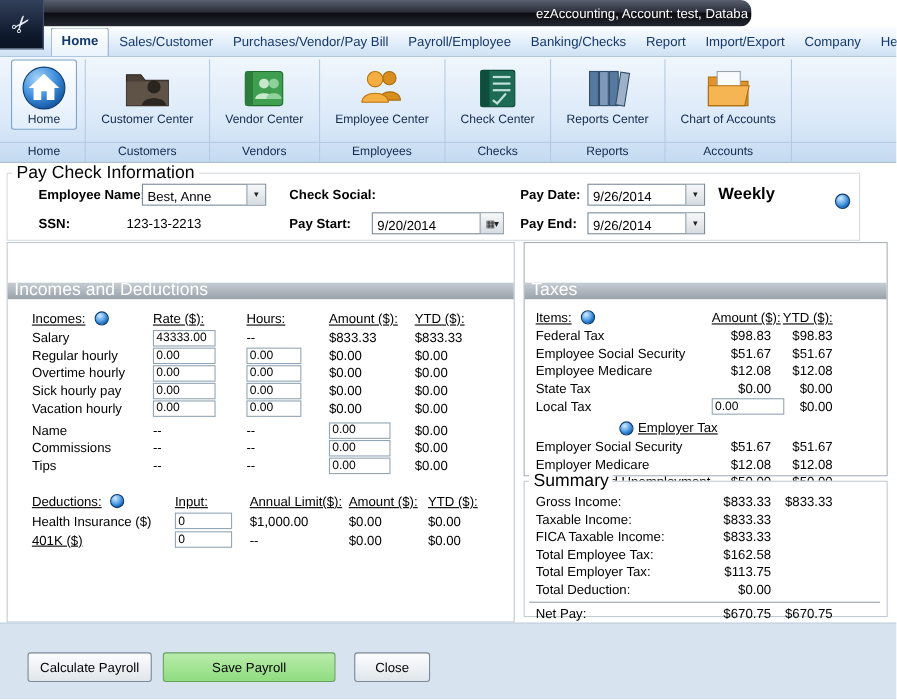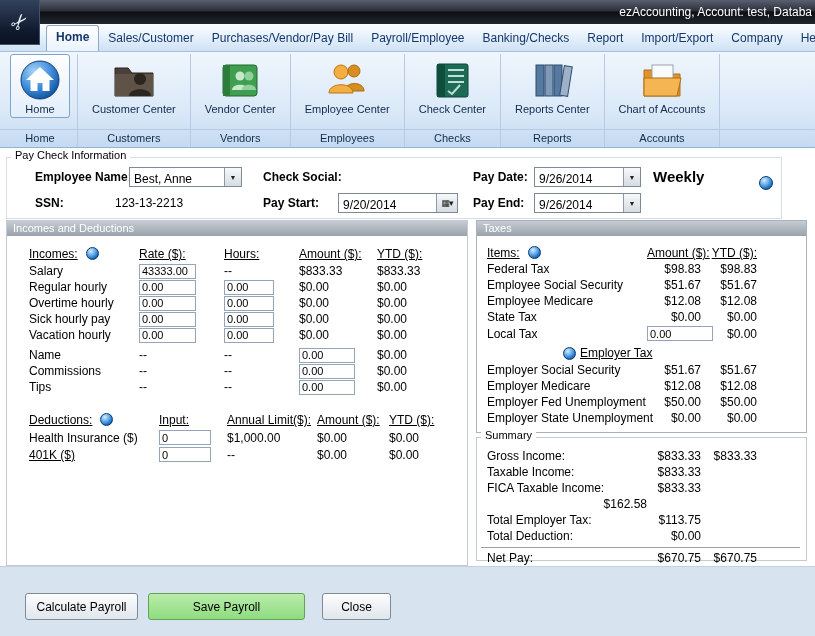"ezAccounting, Account: test, Databa" .titlebar { border-radius: none -> 10px; width: 815px -> 683px }
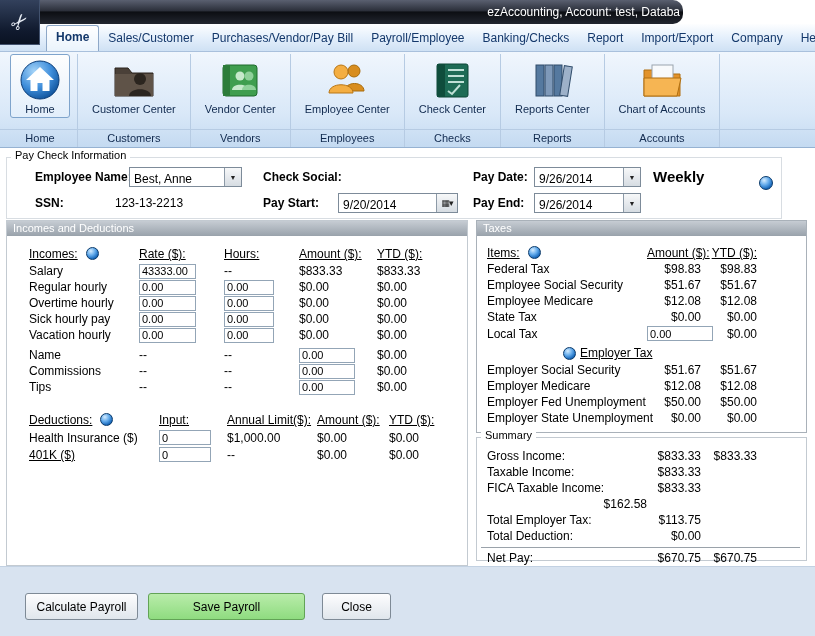"Pay Check Information" .group-title { font-size: 11px -> 16px }
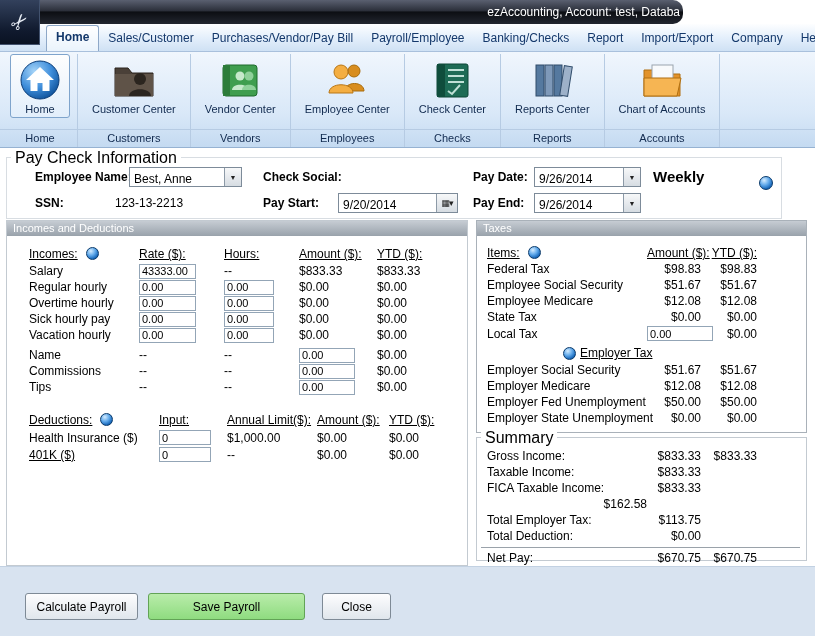"Incomes and Deductions" .panel-header { font-size: 11px -> 16px; margin-top: none -> 36px }
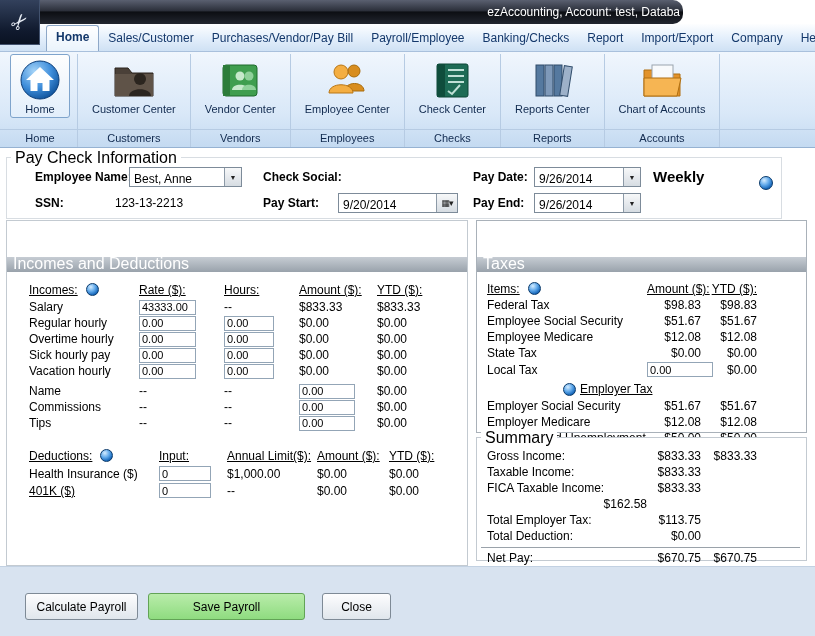"Total Employee Tax:" span { html: none -> <span>Total Employee Tax:</span> }
